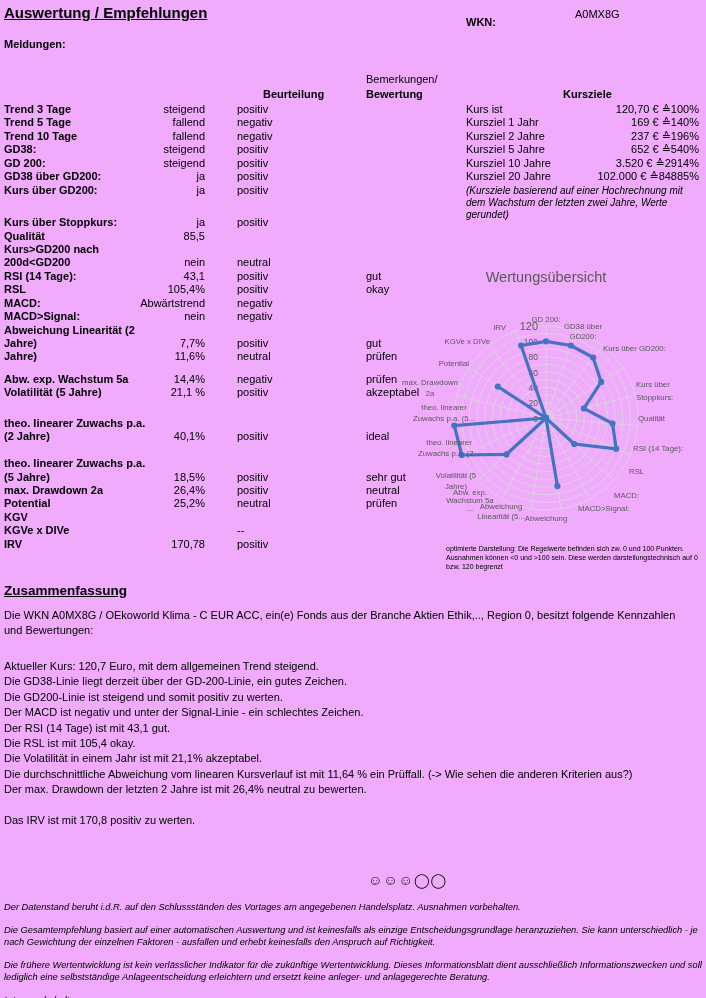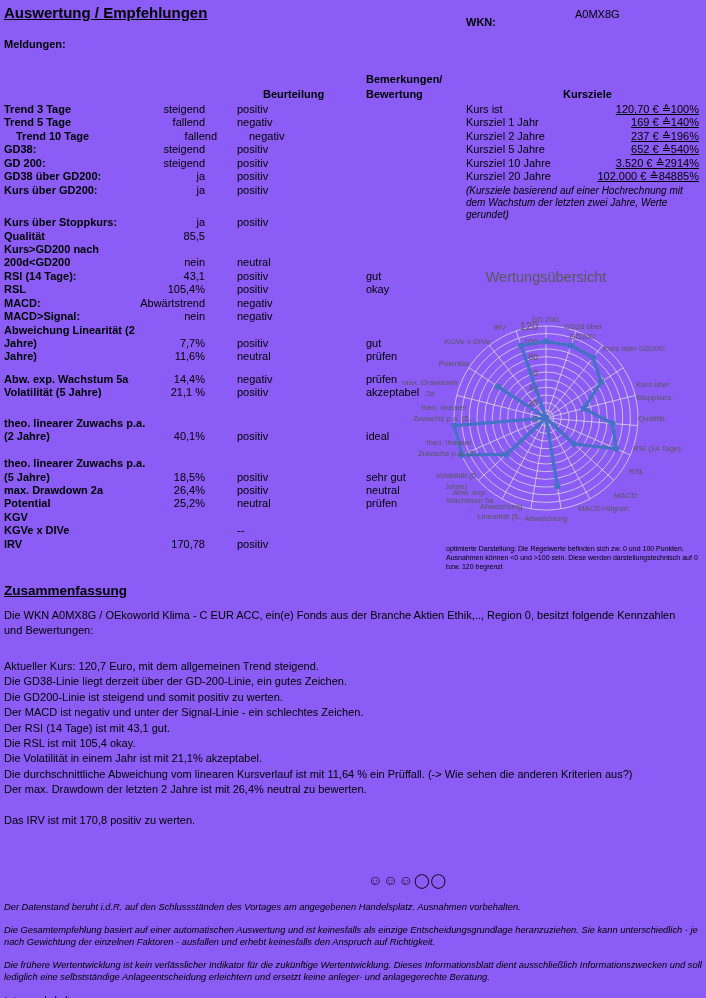"Auswertung / Empfehlungen" .page { background: #8b5cf6 -> #f0abfc }
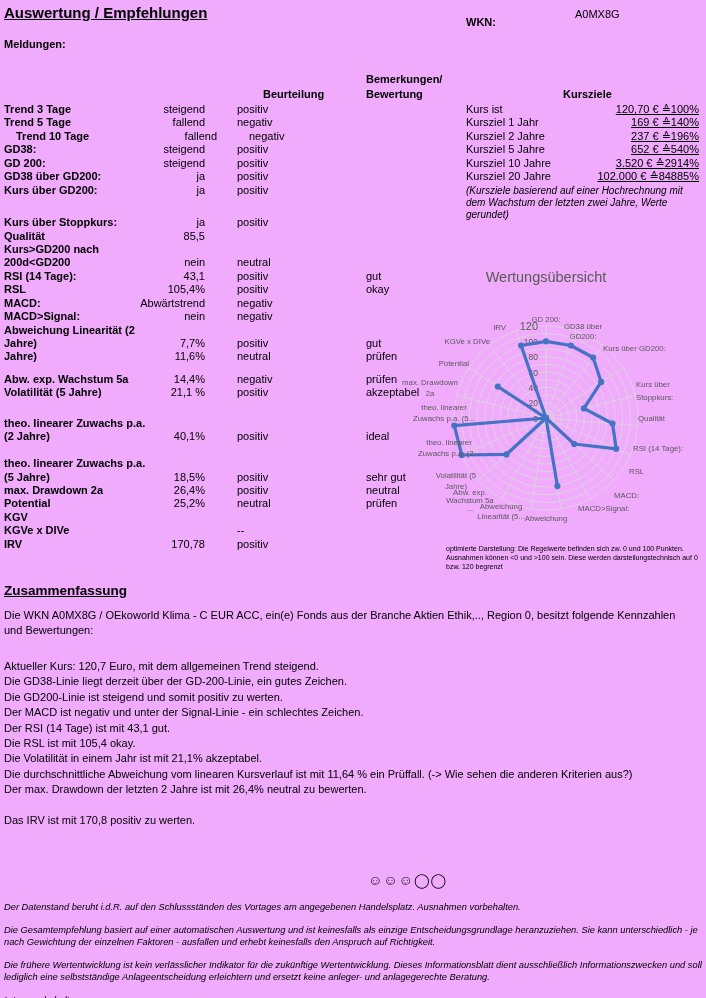"Bemerkungen/" .hdr-bem1 { font-weight: bold -> normal }
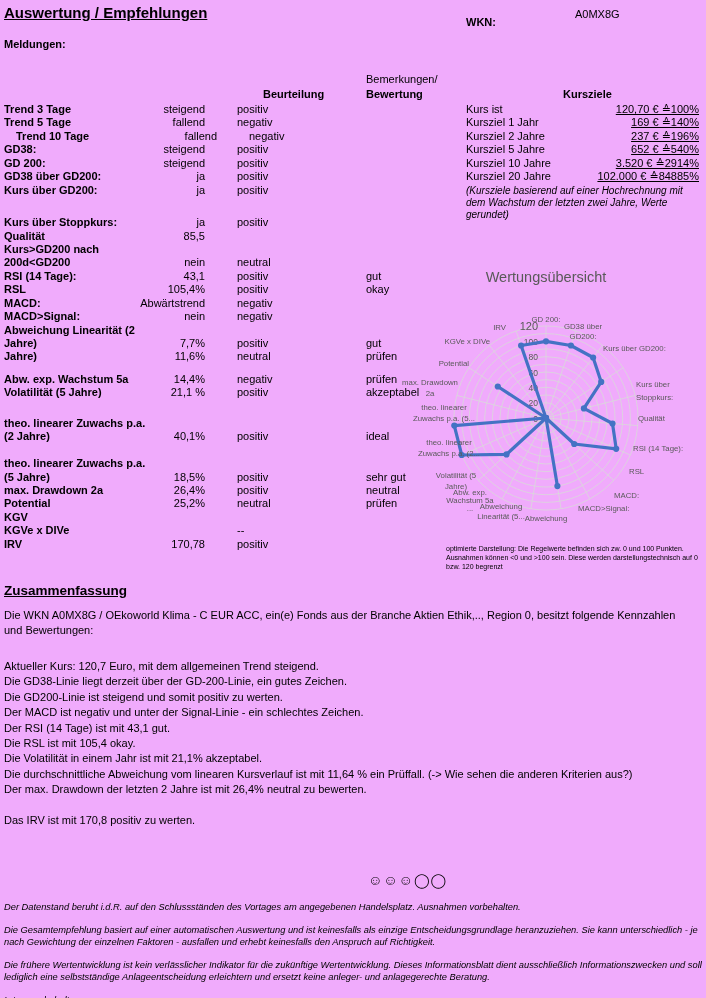"120,70 € ≙100%" .k-val { text-decoration: underline -> none }
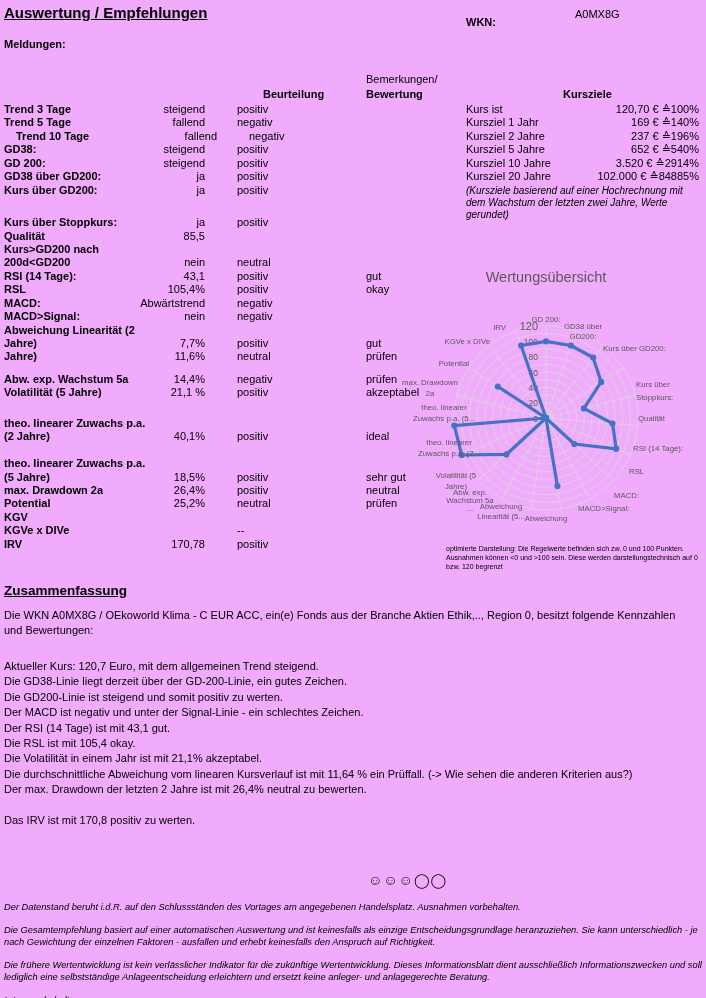"Trend 10 Tage" div.t-row { margin-left: 12px -> none }
